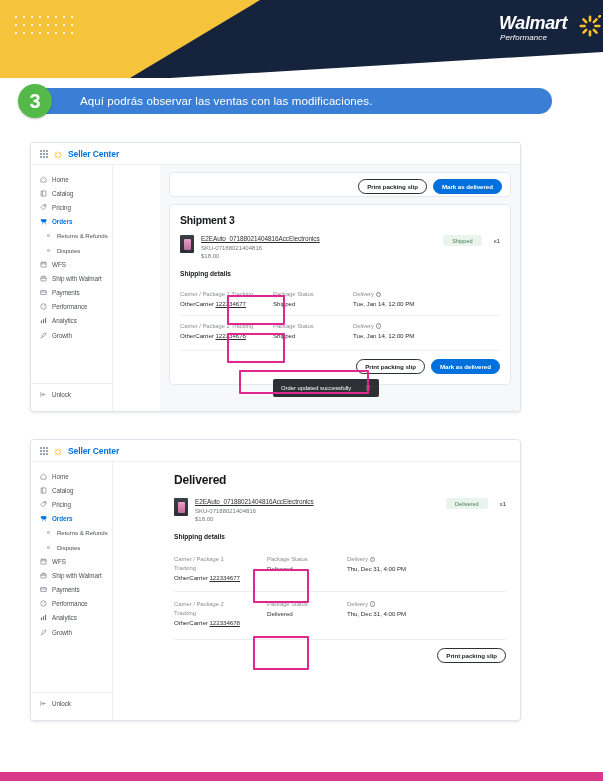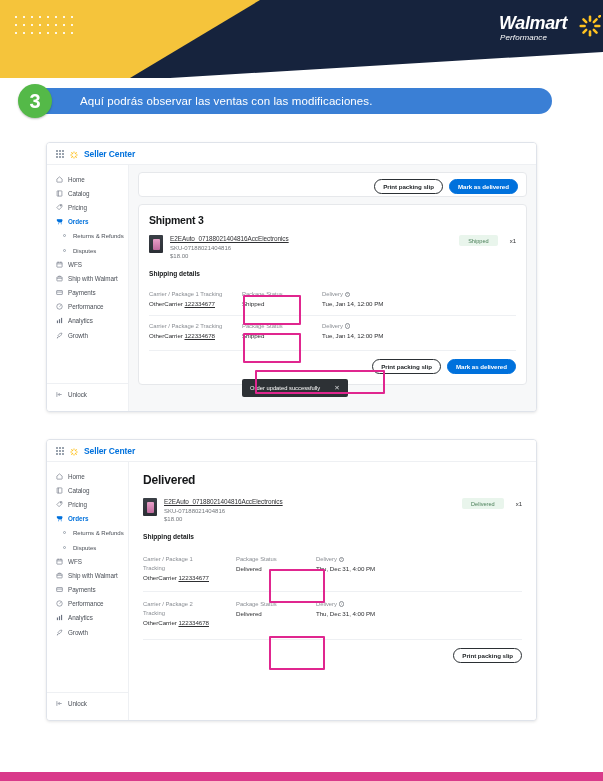"Seller Center" .panel { margin-left: 16px -> none }
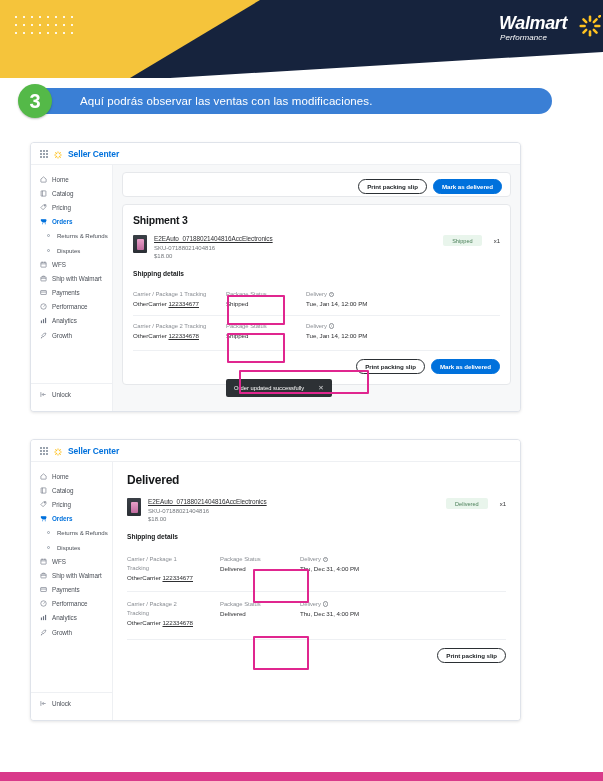"Shipment 3" .sc-body { gap: none -> 47px }
